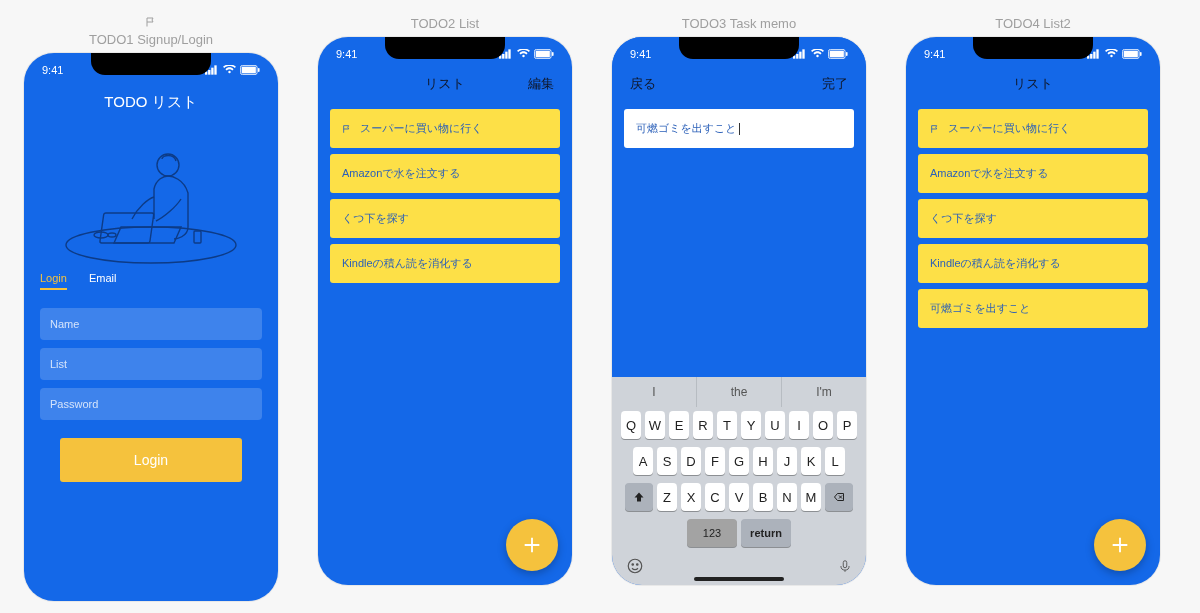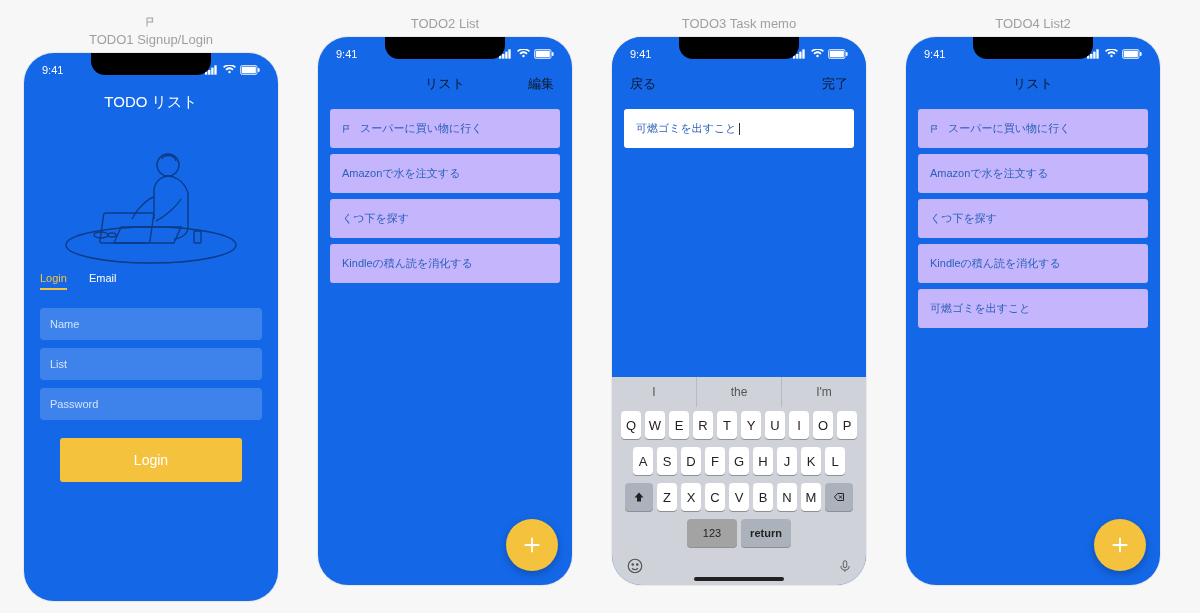"スーパーに買い物に行く" .card { background: #c4b5fd -> #fde047 }
